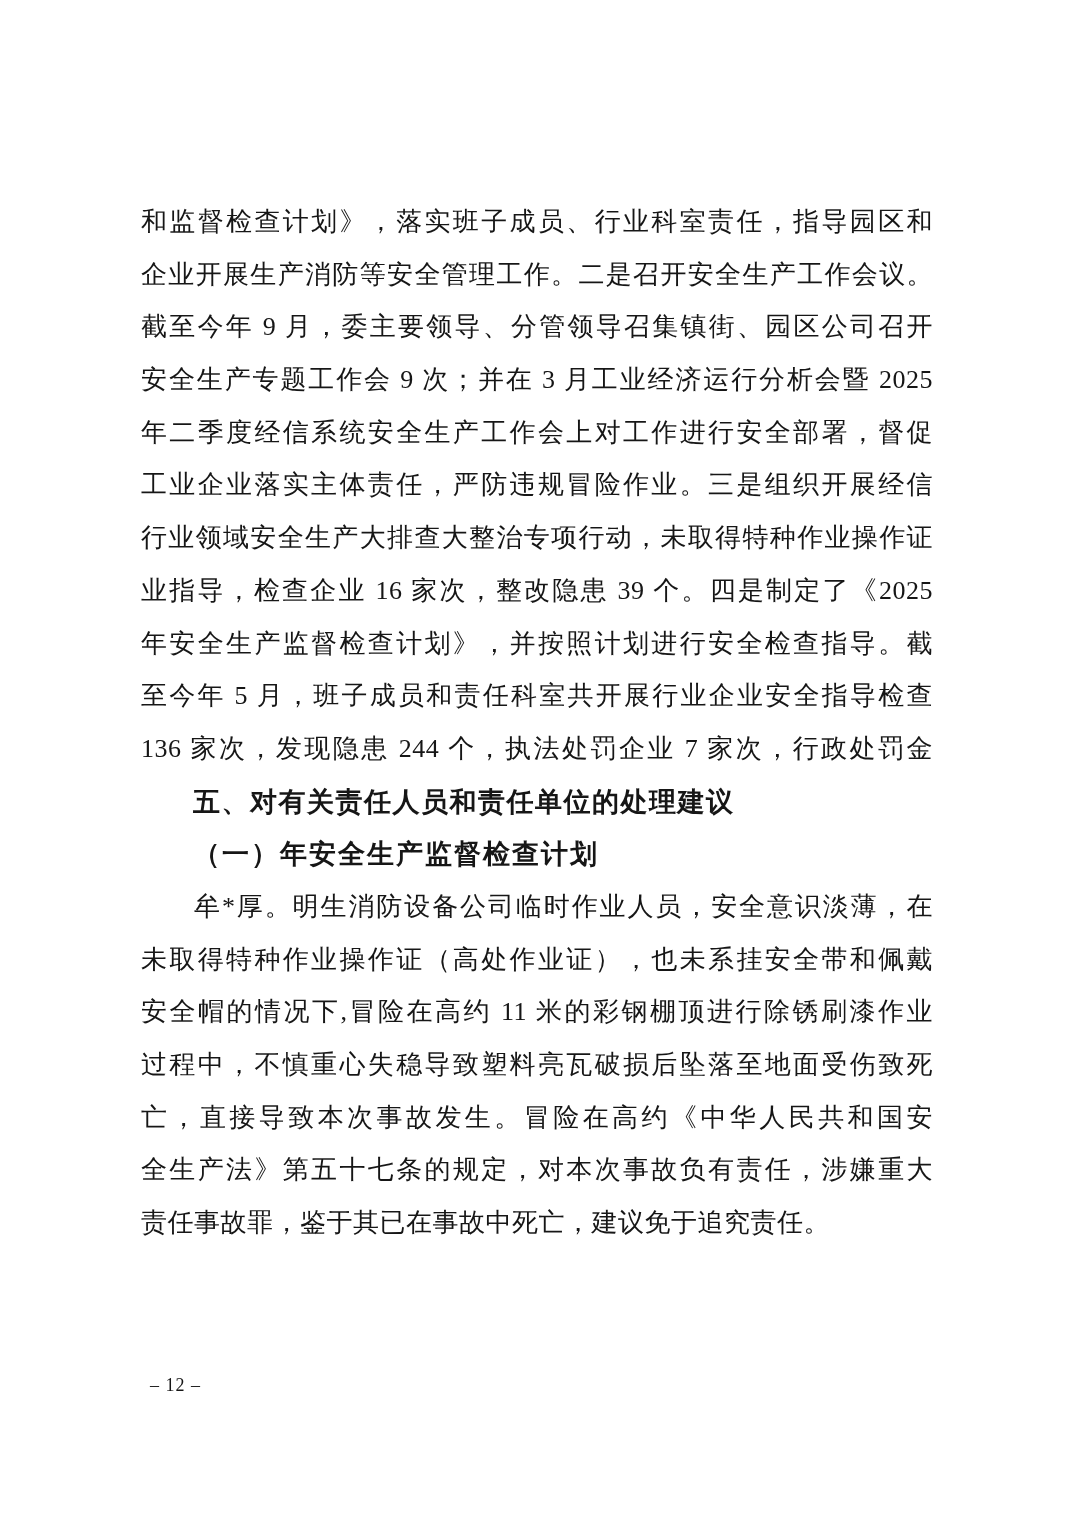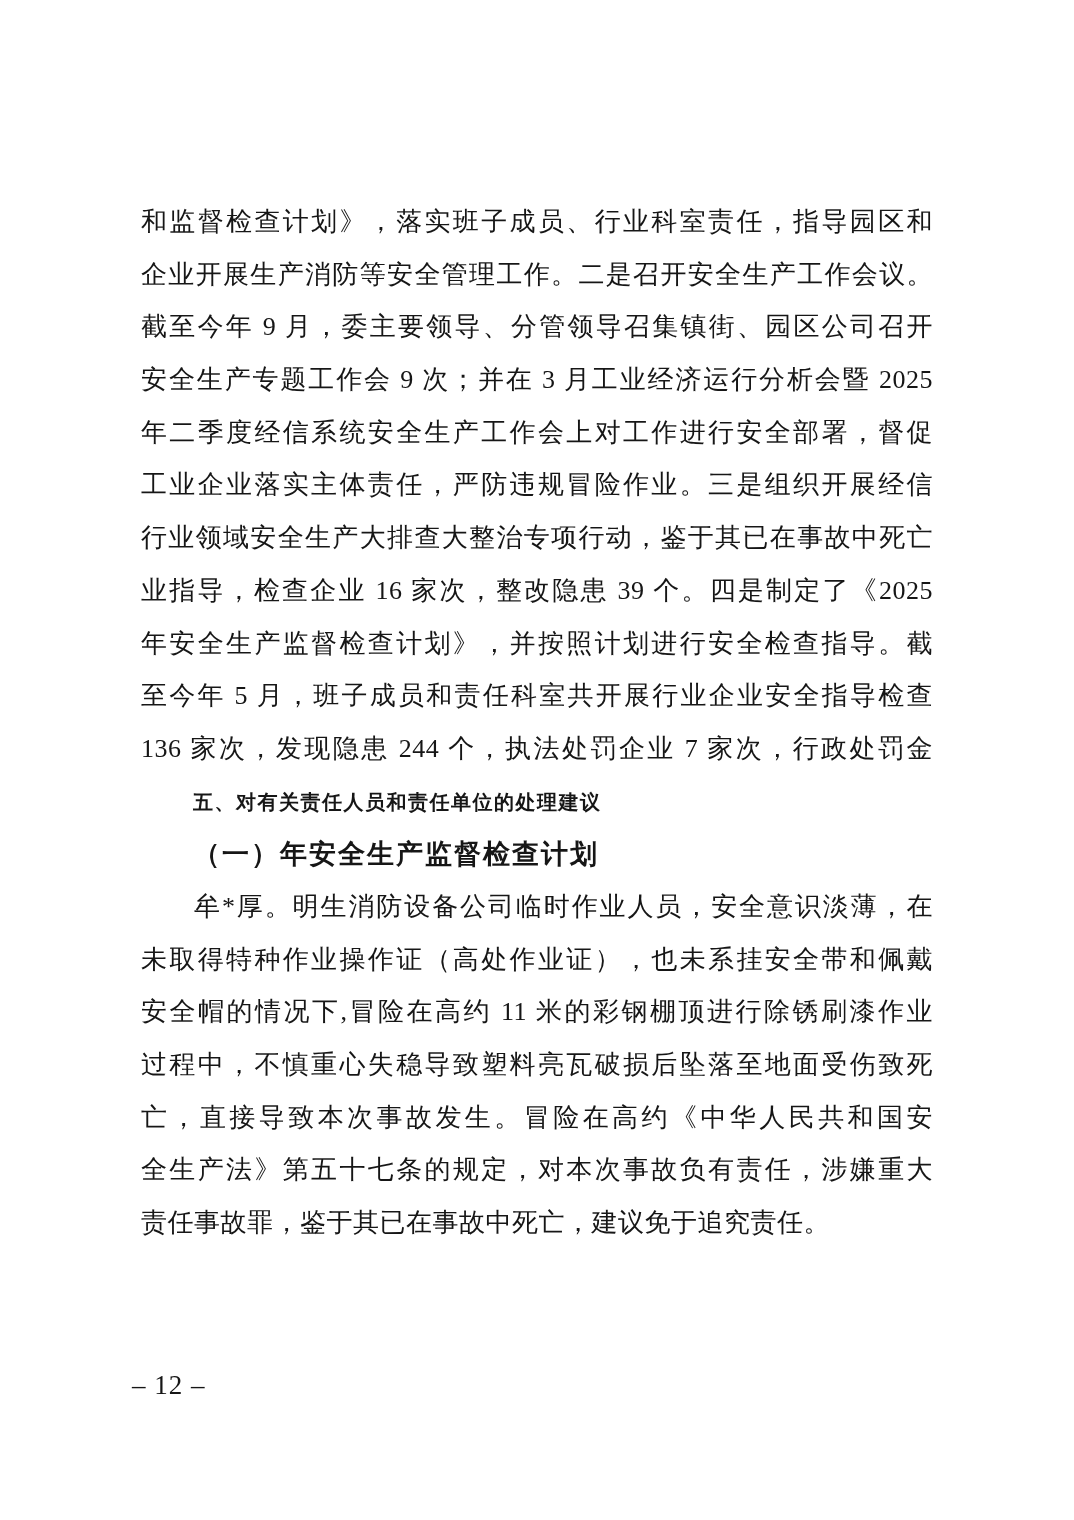"行业领域安全生产大排查大整治专项行动，鉴于其已在事故中死亡" div.line { text: 鉴于其已在事故中死亡 -> 未取得特种作业操作证 }
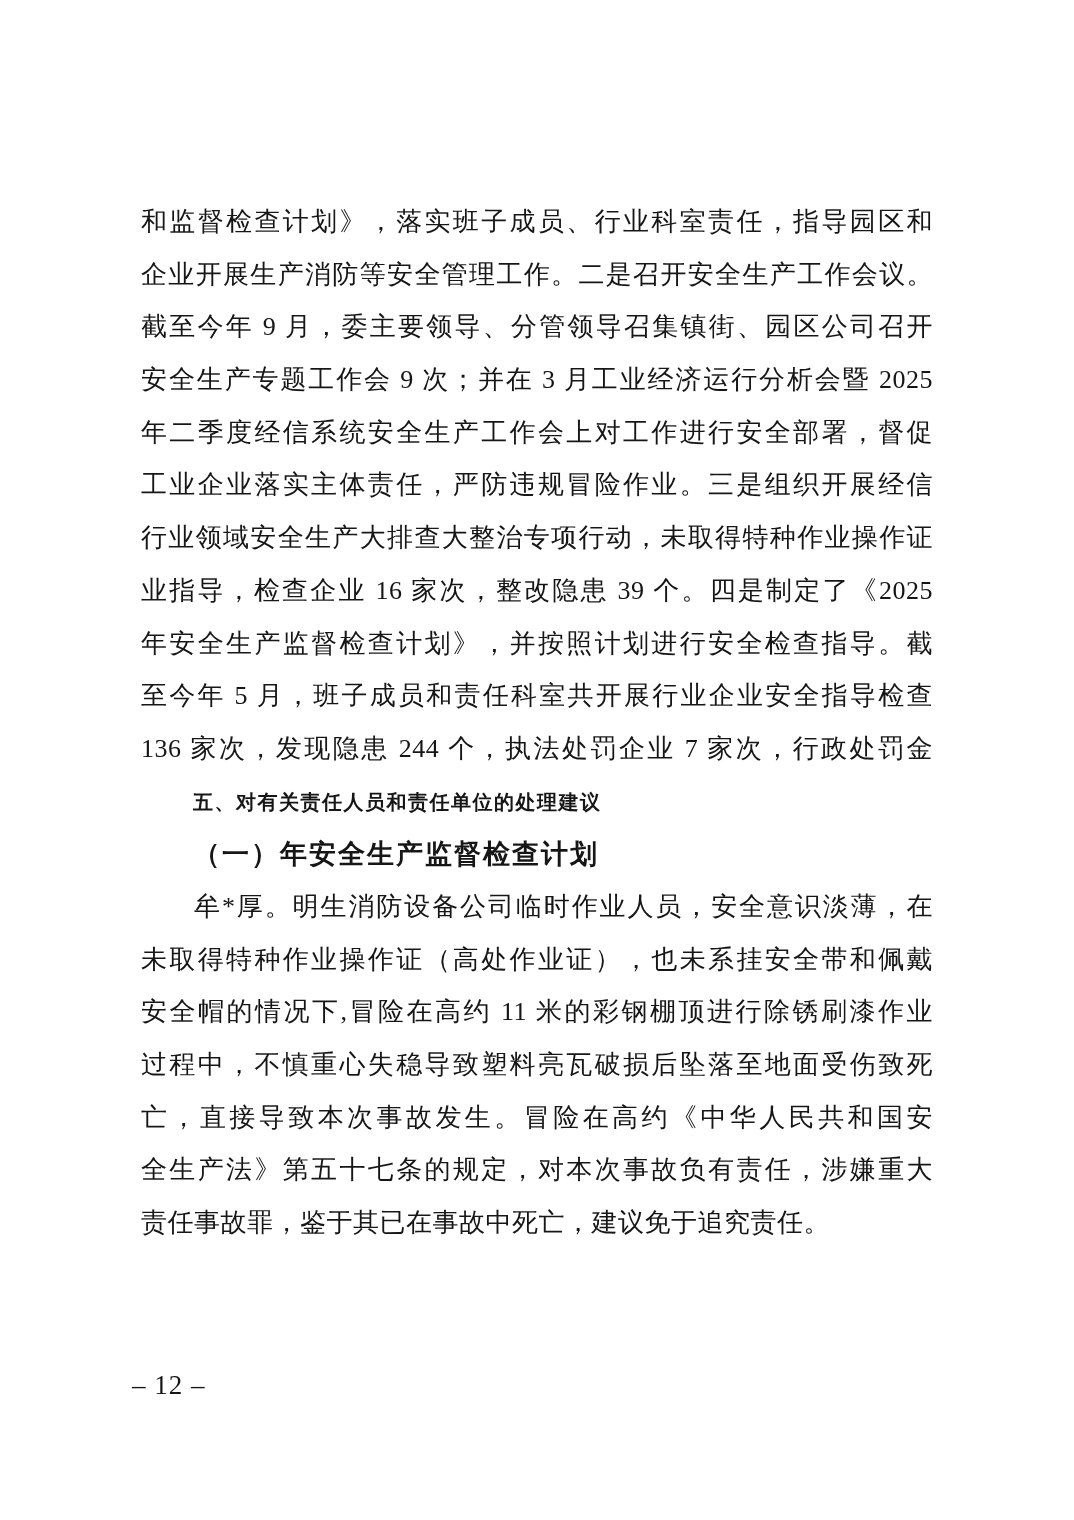"五、对有关责任人员和责任单位的处理建议" .heading-1 { font-size: 20px -> 27px }
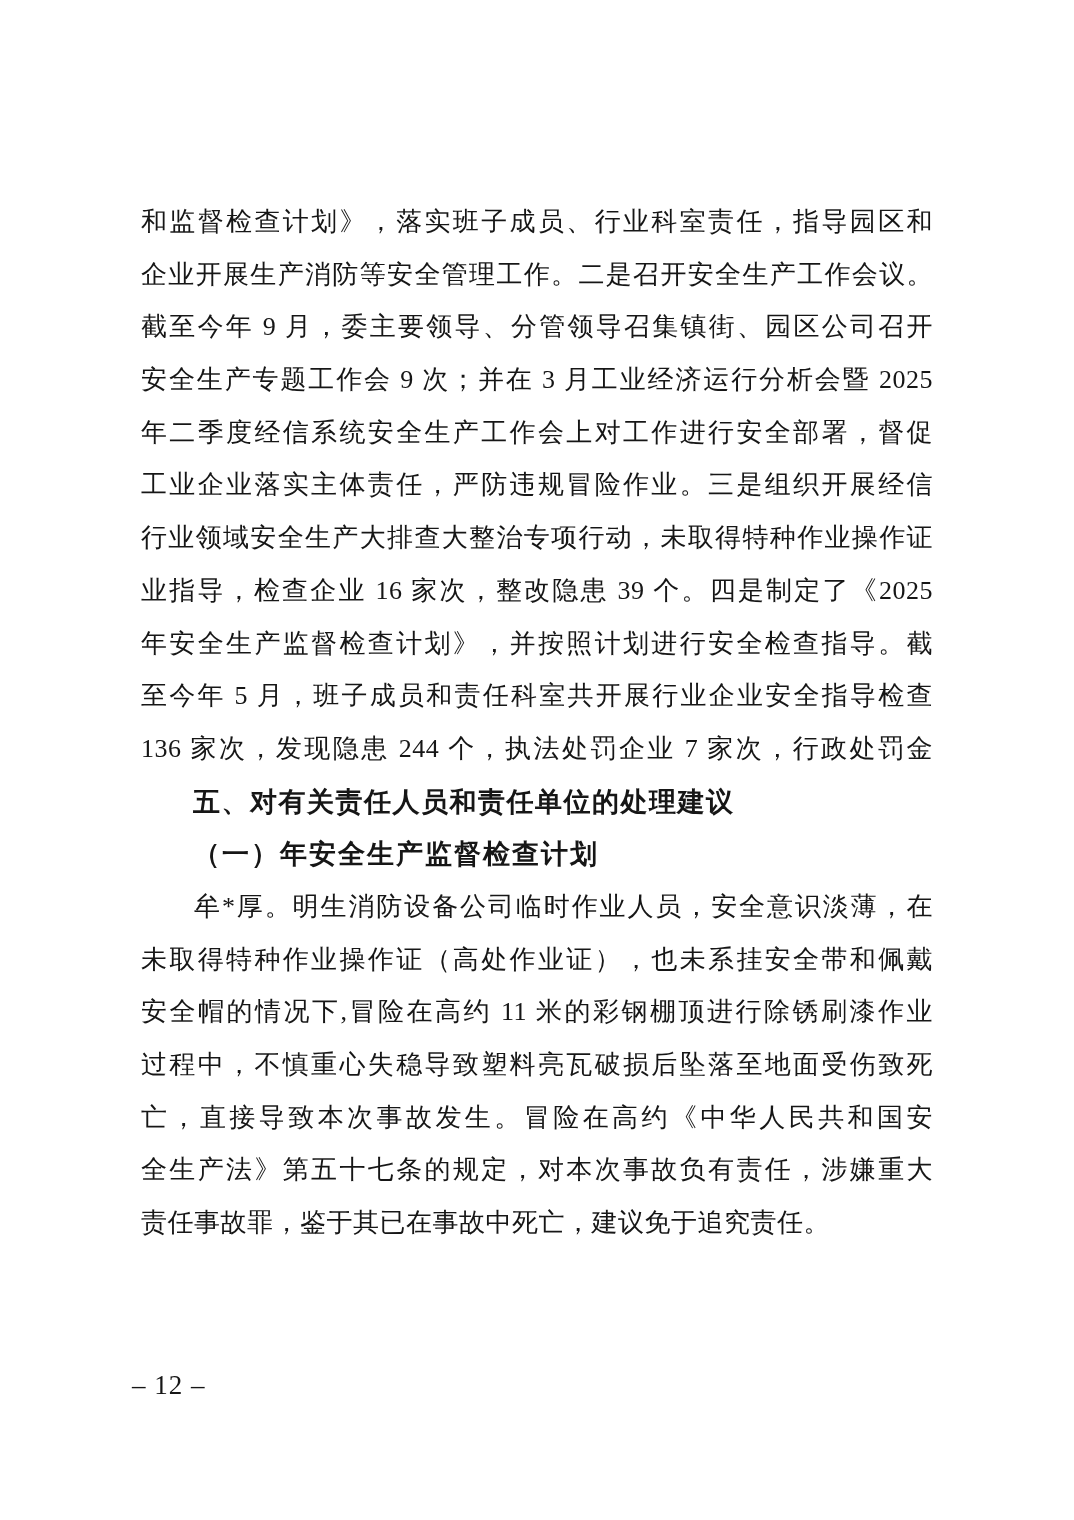"– 12 –" .footer-pagenum { font-size: 27px -> 18px; left: 132px -> 150px }
